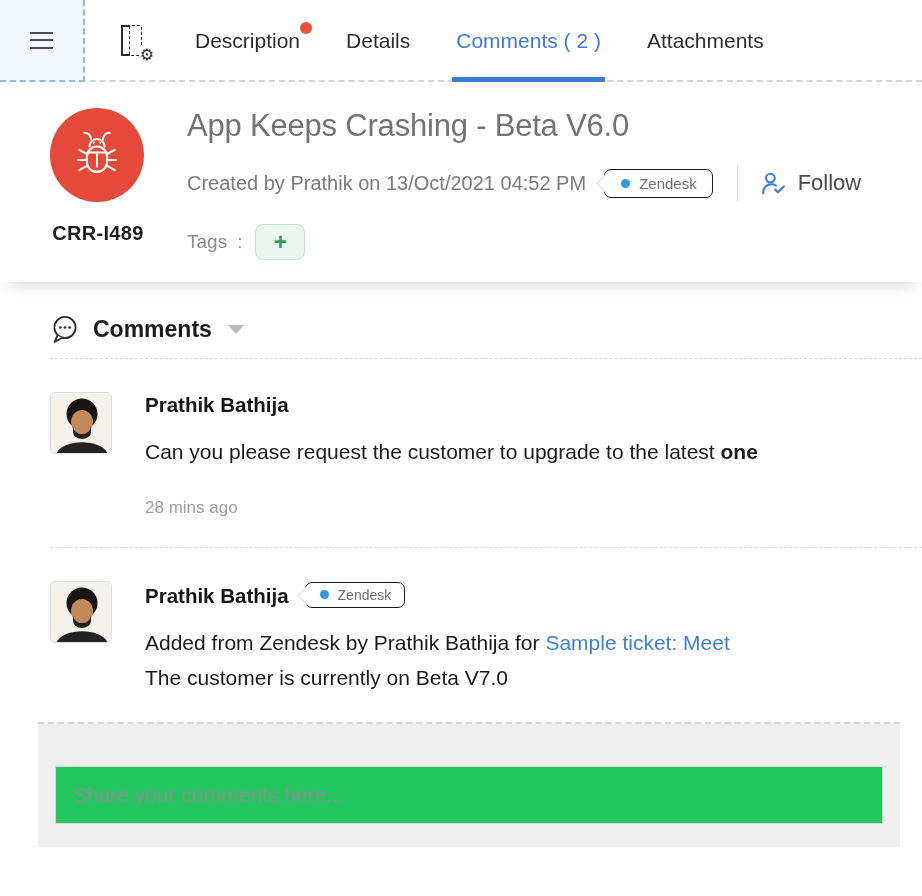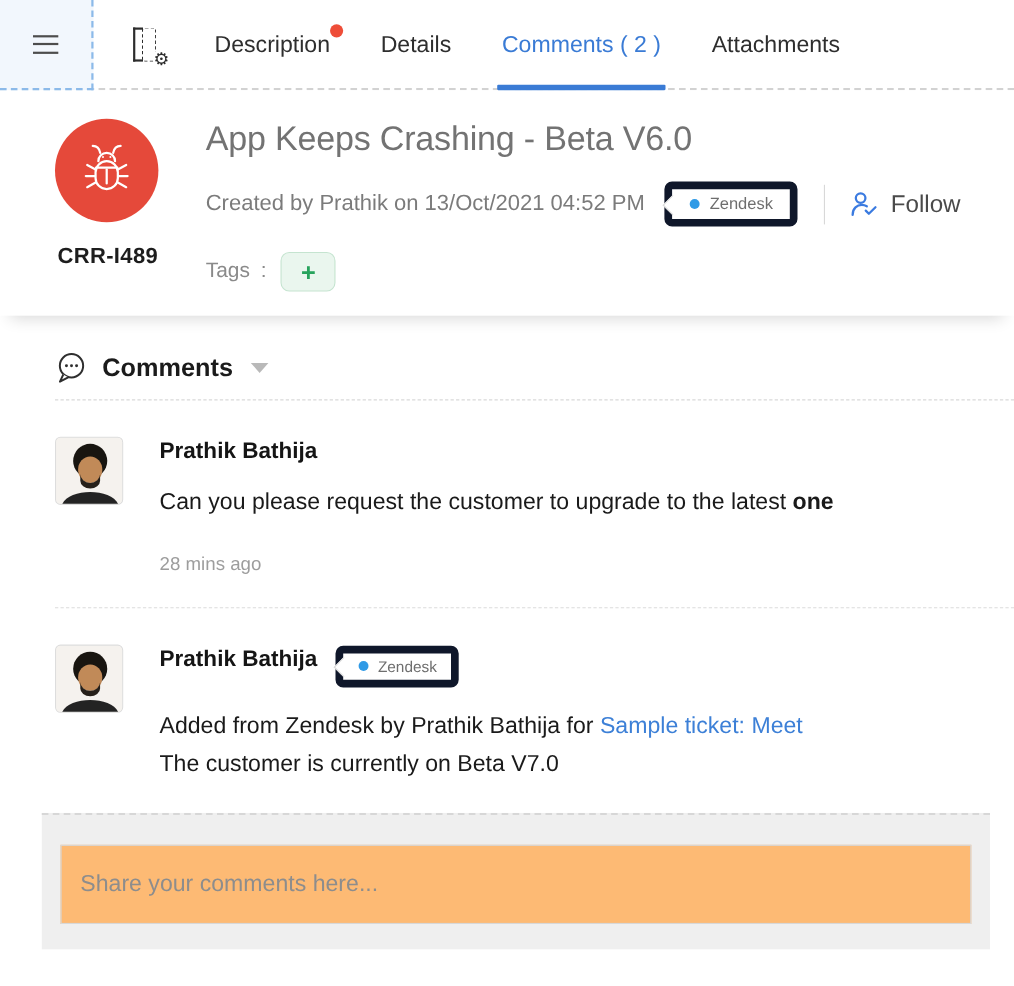"Zendesk" .src-badge { border: 7px solid #0f172a -> 1px solid #0f172a }
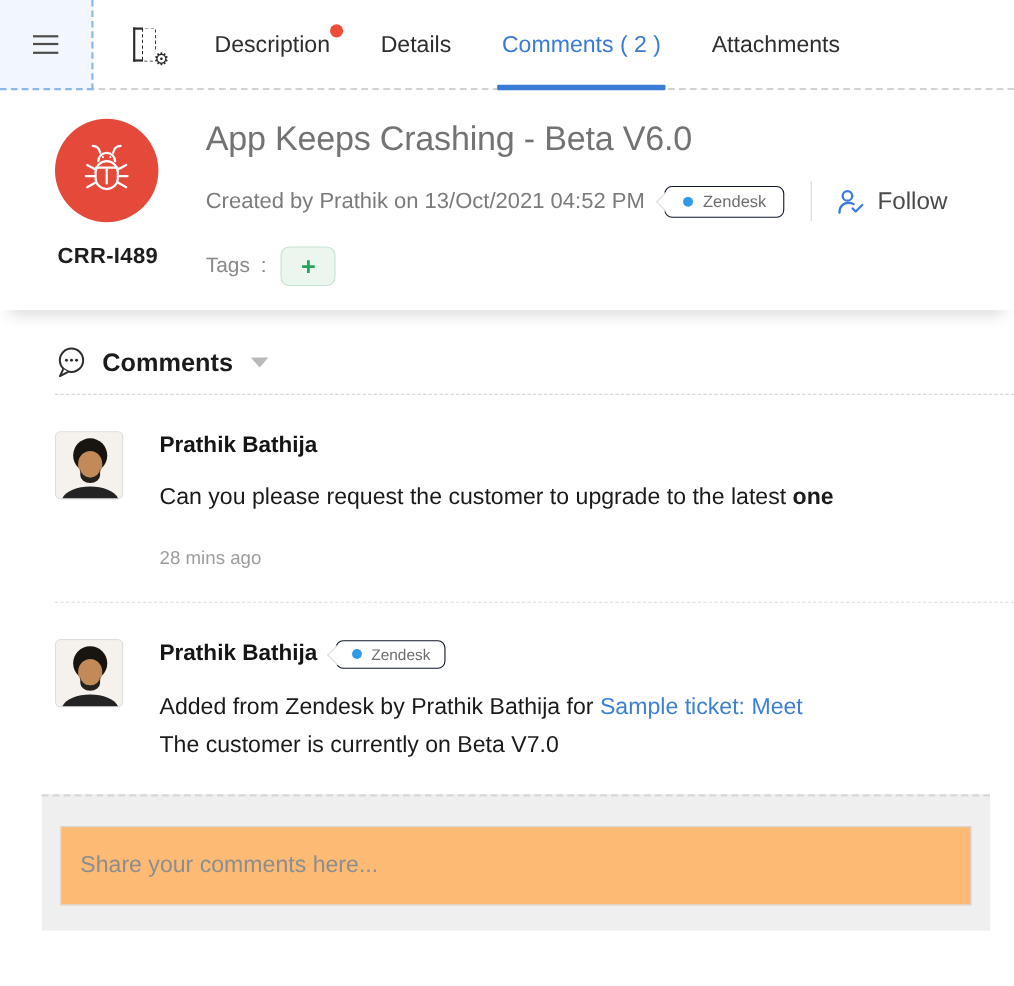"Prathik Bathija" .author-row { align-items: flex-start -> flex-end }
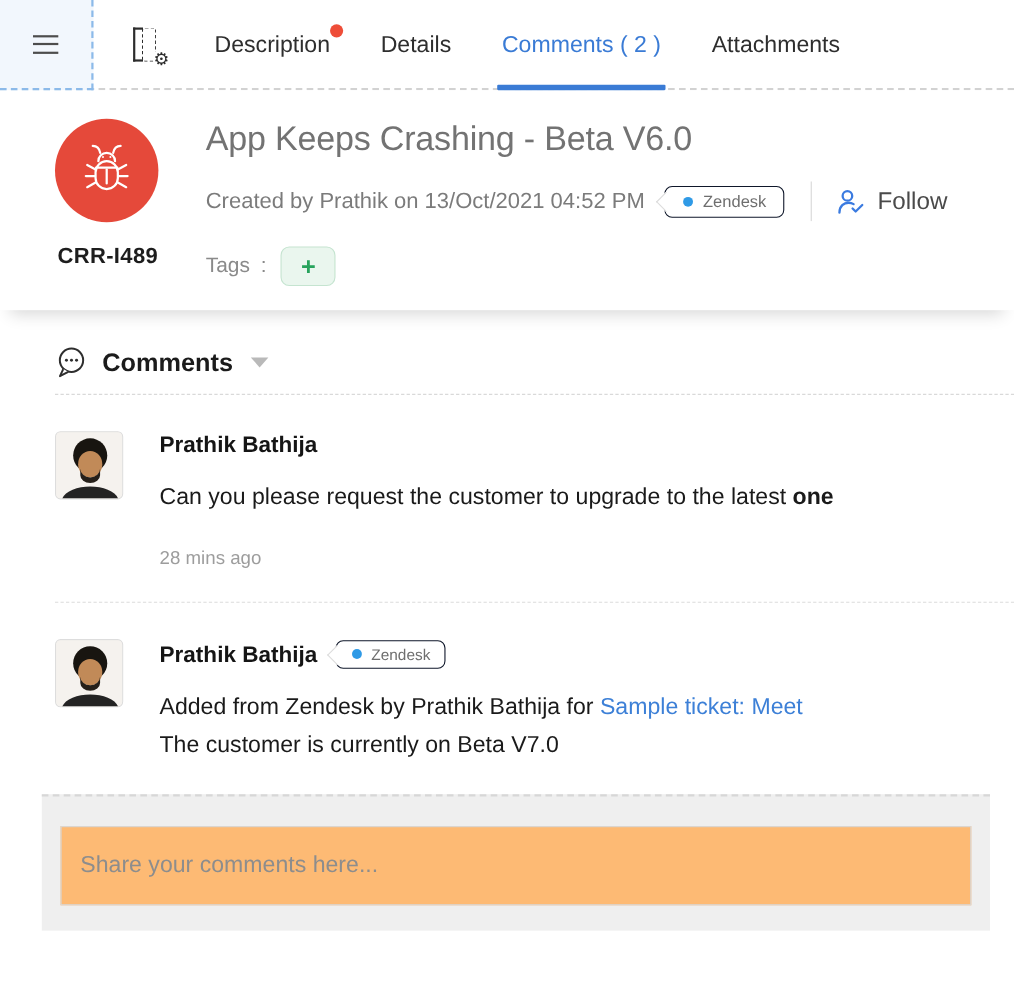"Share your comments here..." .comment-input { background: #fdba74 -> #22c55e; height: 72px -> 58px; margin-top: none -> 15px }
